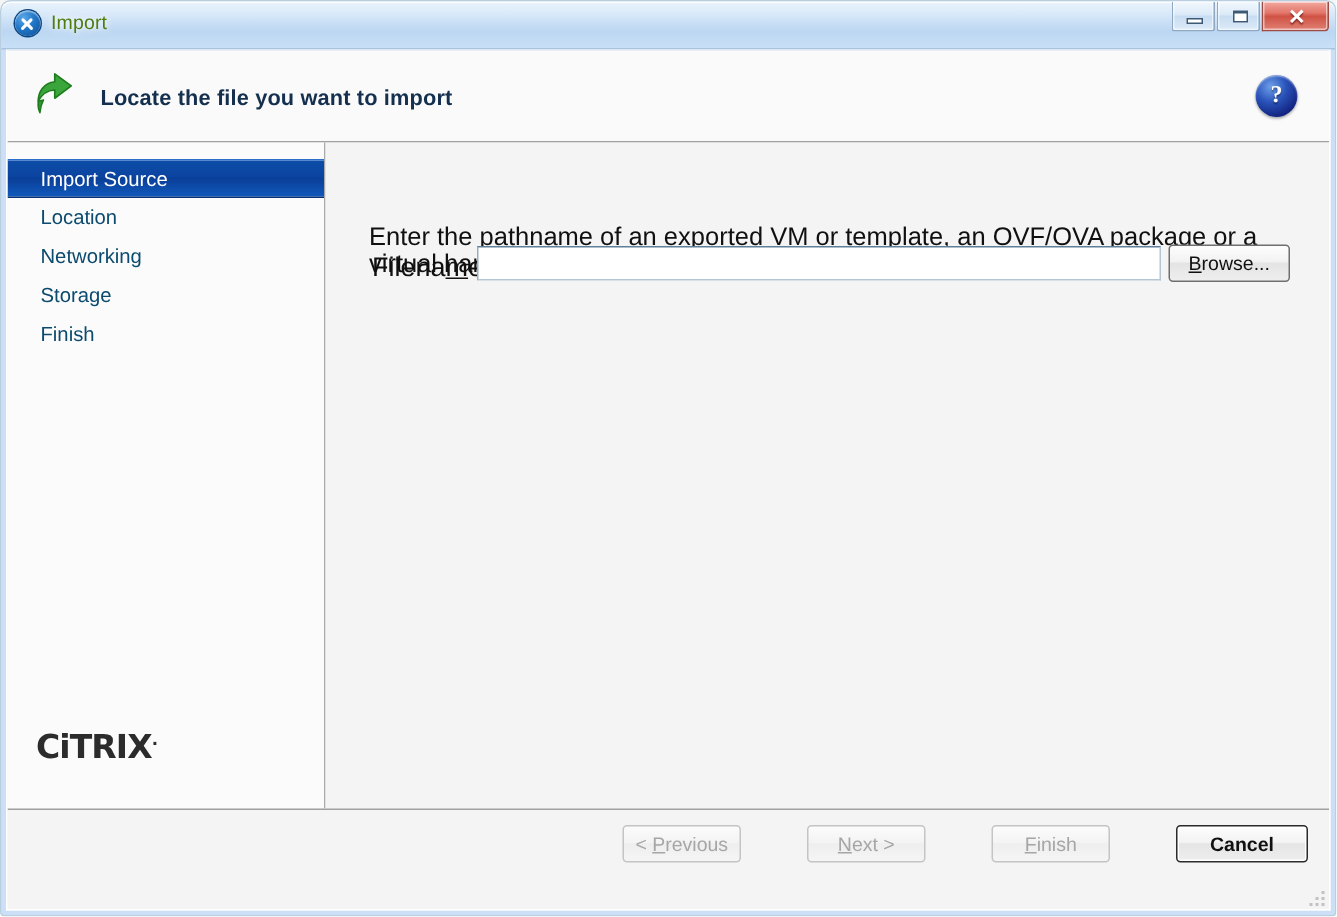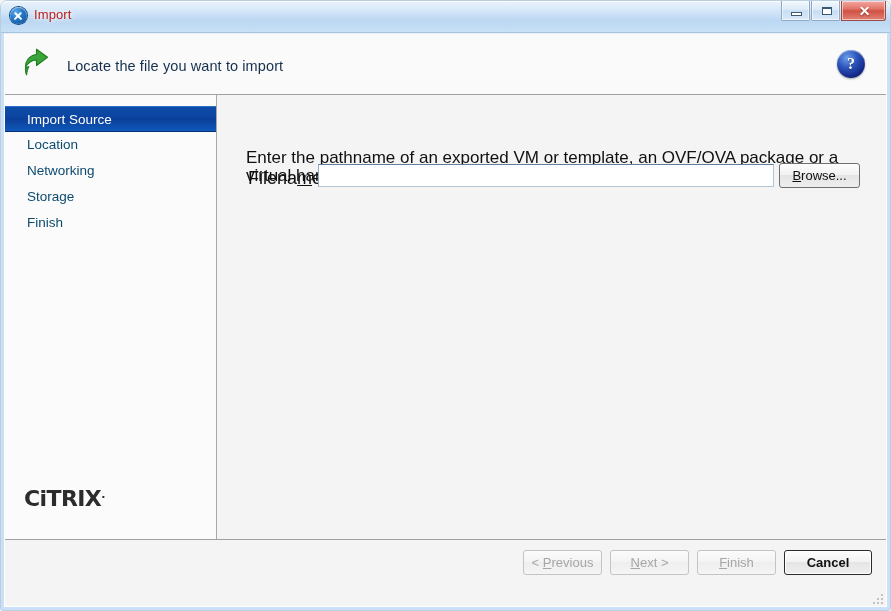"Import" .title-text { color: #b91c1c -> #4d7c0f }
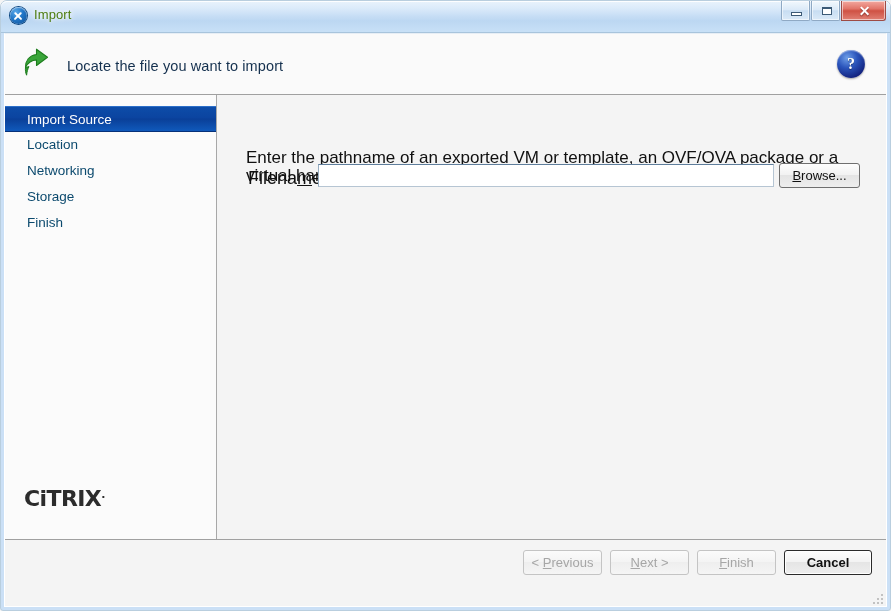"Locate the file you want" .header-title { font-weight: normal -> bold }
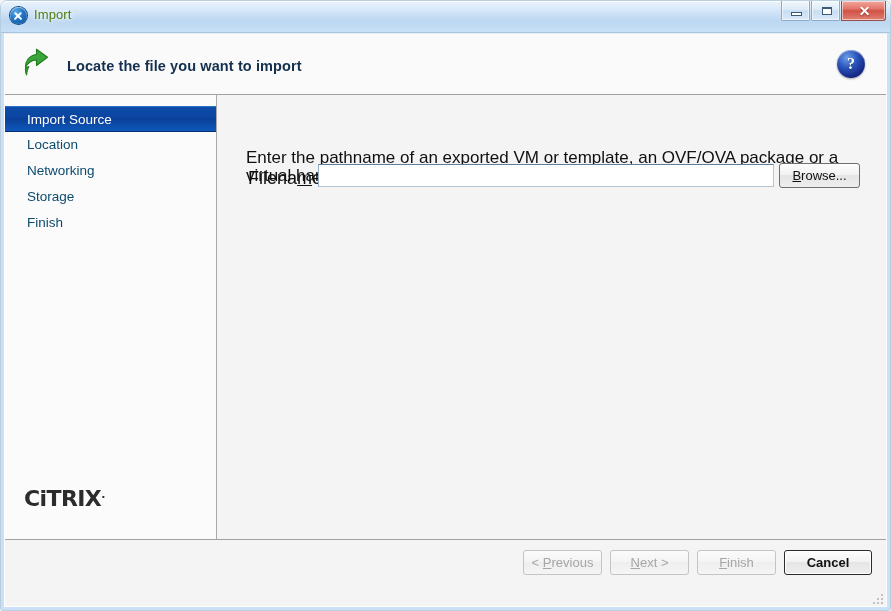"< Previous" .btn { margin-left: none -> 36px }
